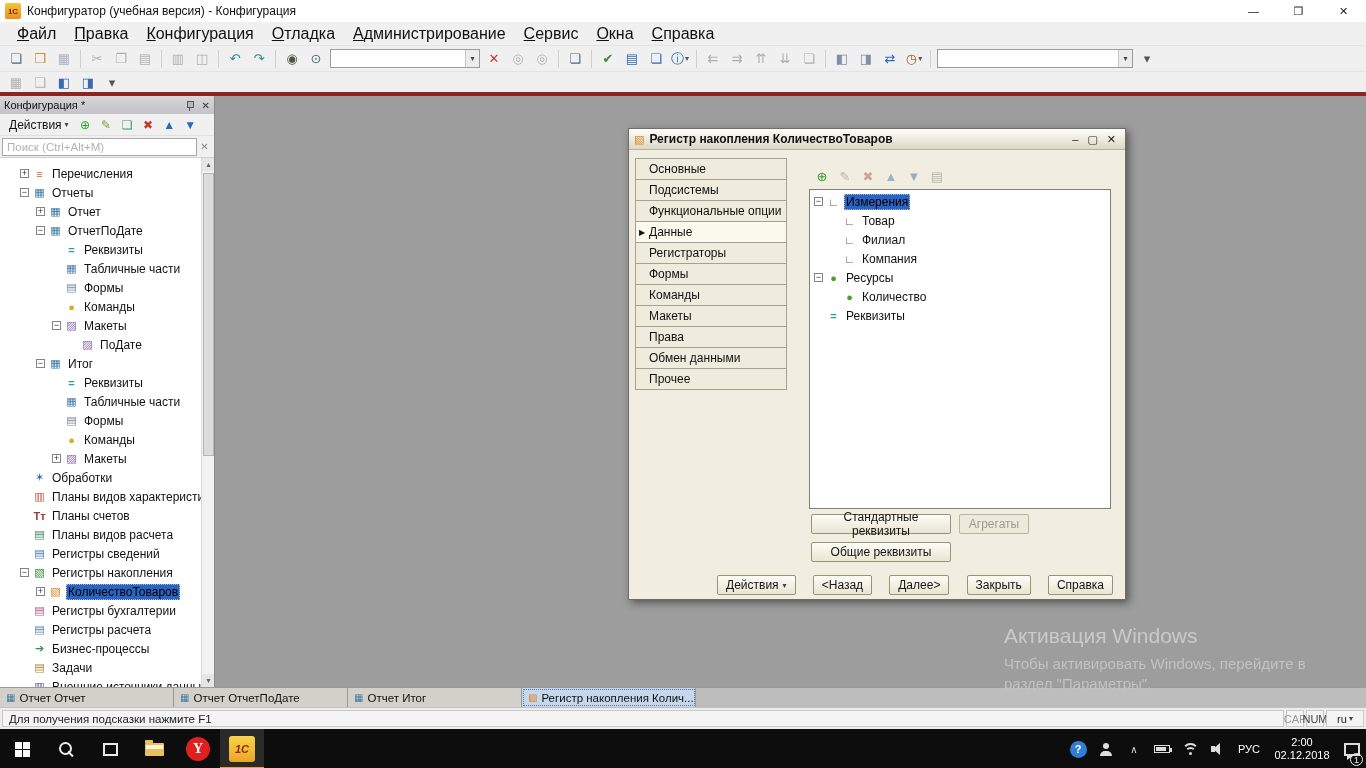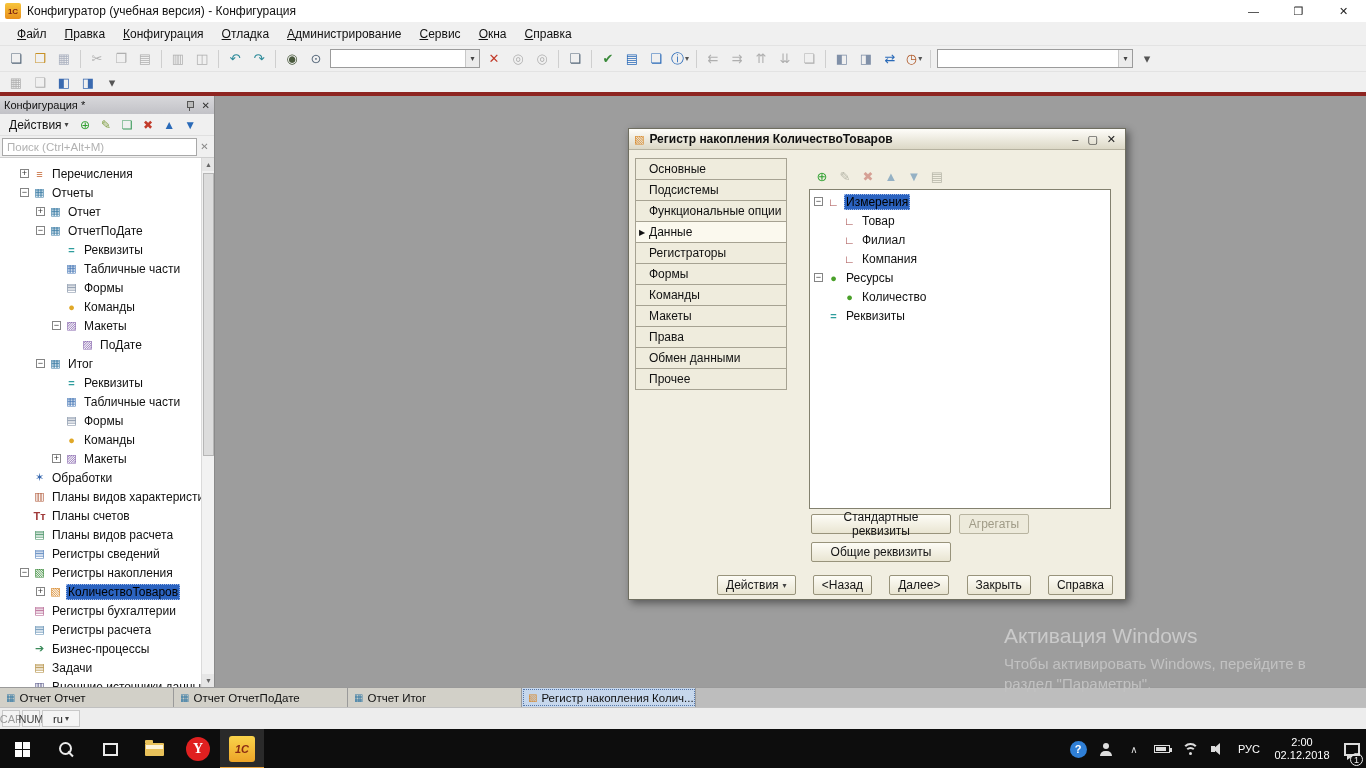"Файл" .menu-item { font-size: 12px -> 16px }
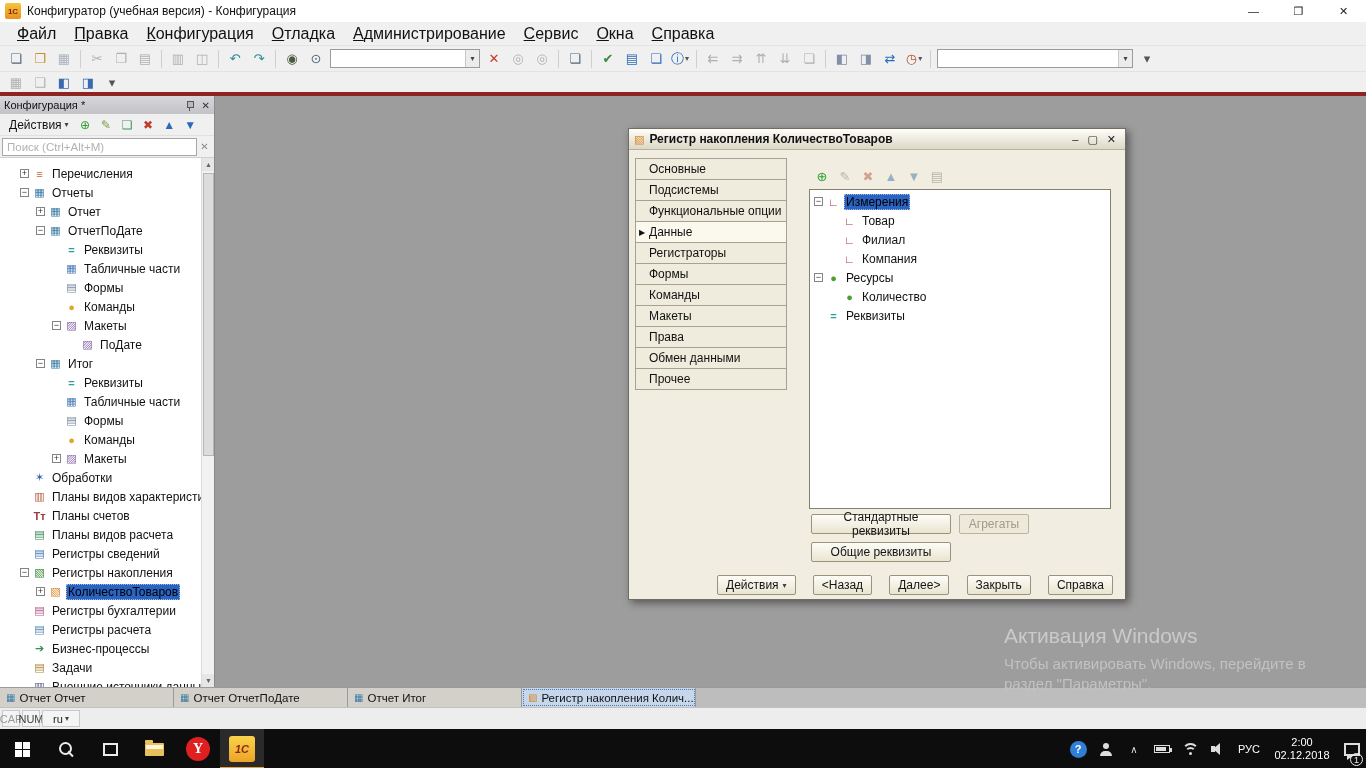"Для получения подсказки нажмите F1" div.sb-hint { html: none -> <div>Для получения подсказки нажмите F1</div> }
